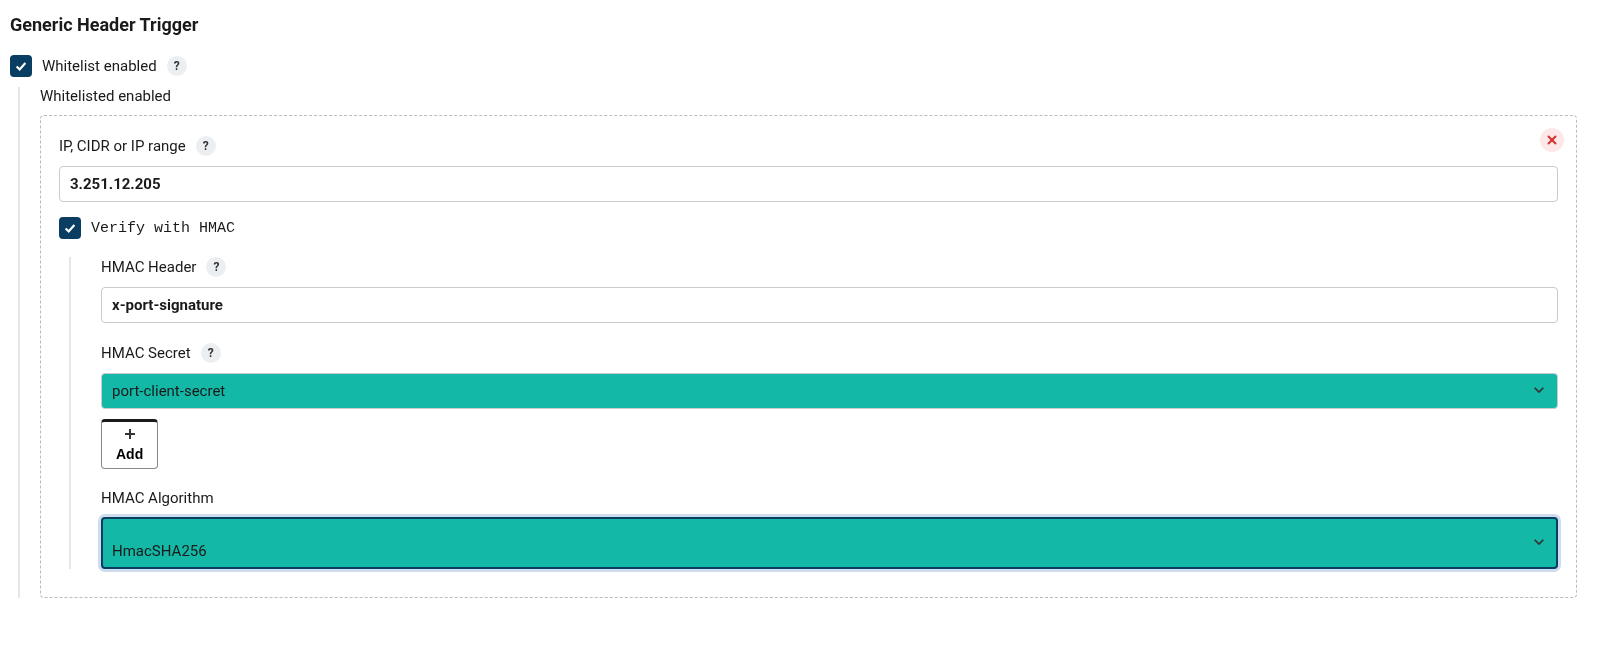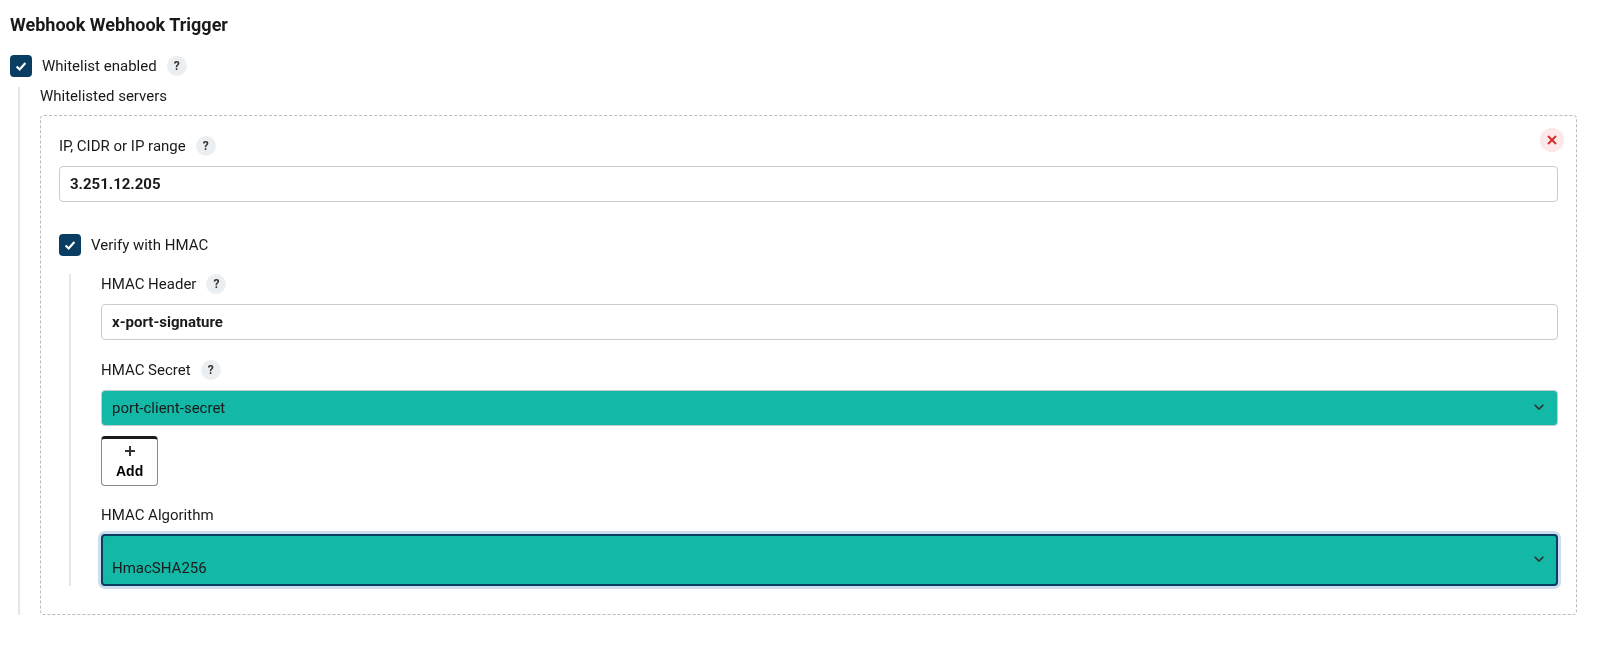"Webhook Webhook Trigger" div.section-title { text: Webhook Webhook -> Generic Header }
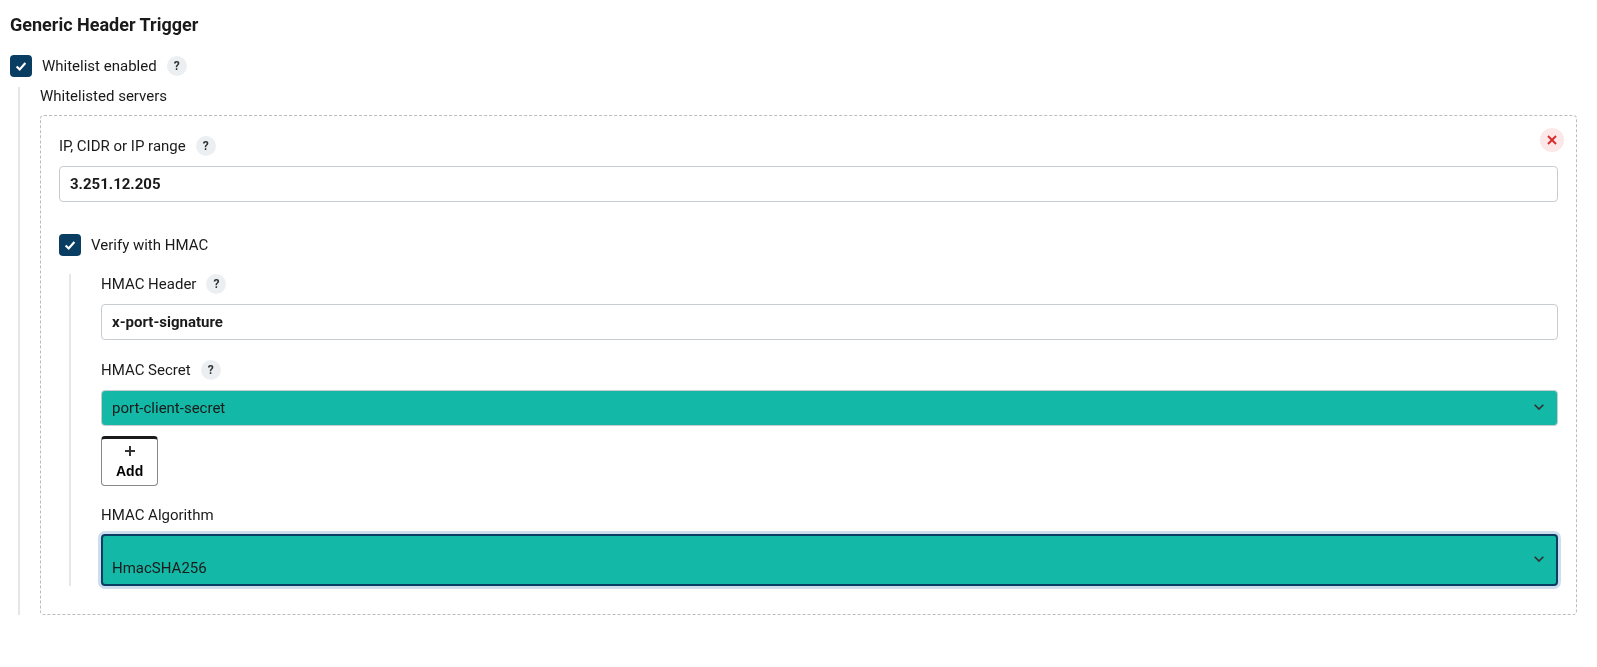"Whitelisted servers" div.sub-label { text: servers -> enabled }
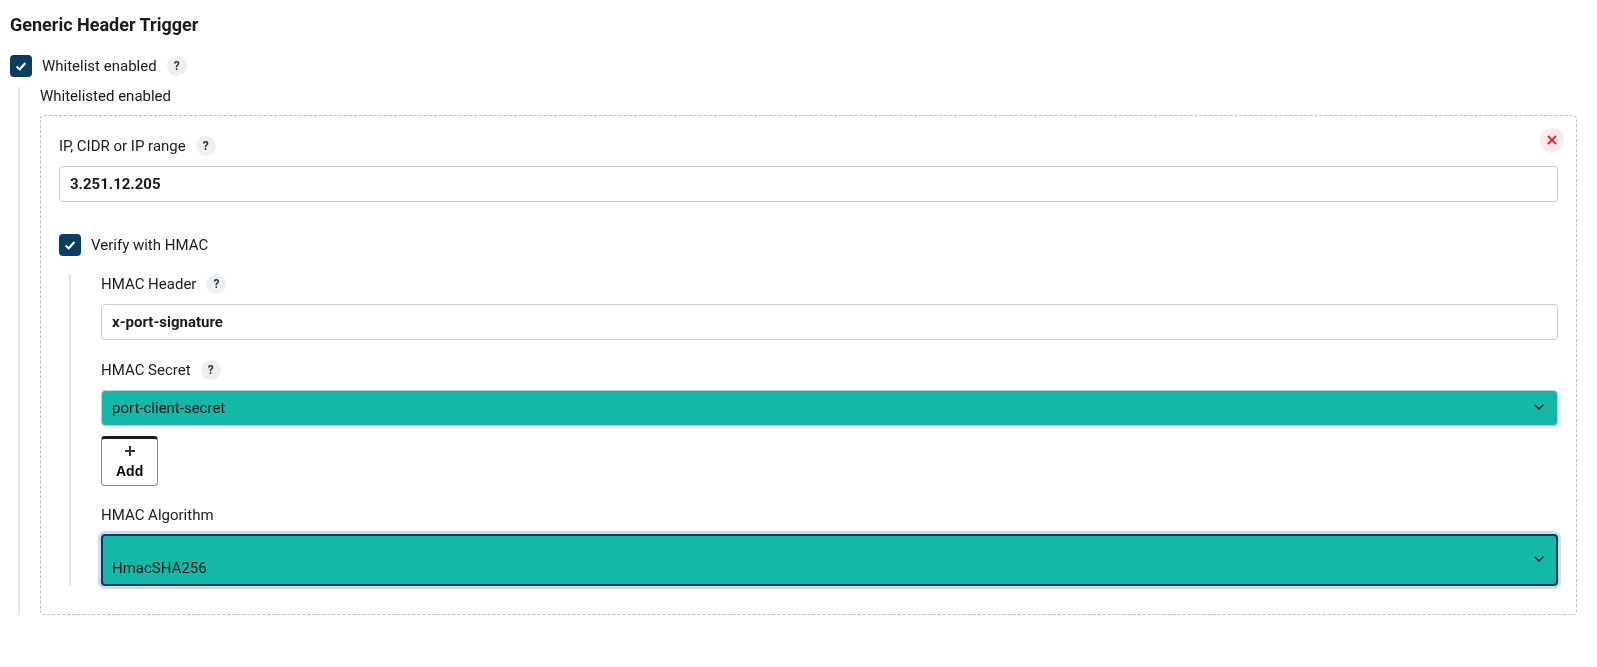"Verify with HMAC" .spacer-top { font-family: none -> Liberation Mono, monospace; margin-top: 32px -> 15px }
